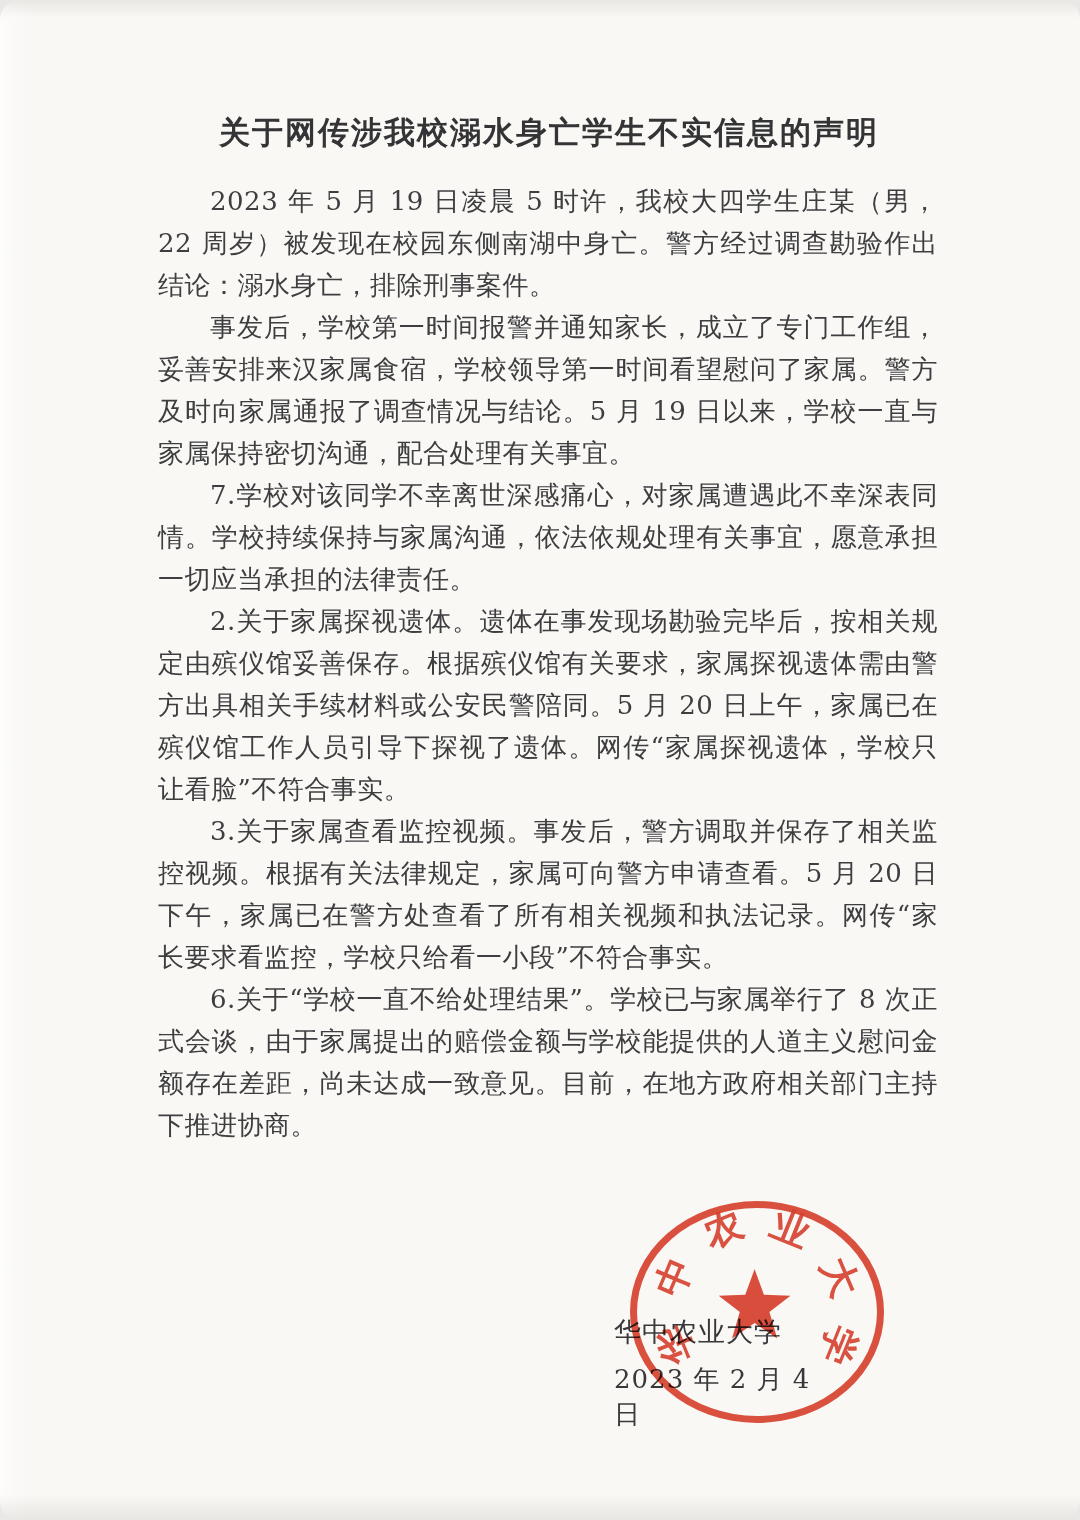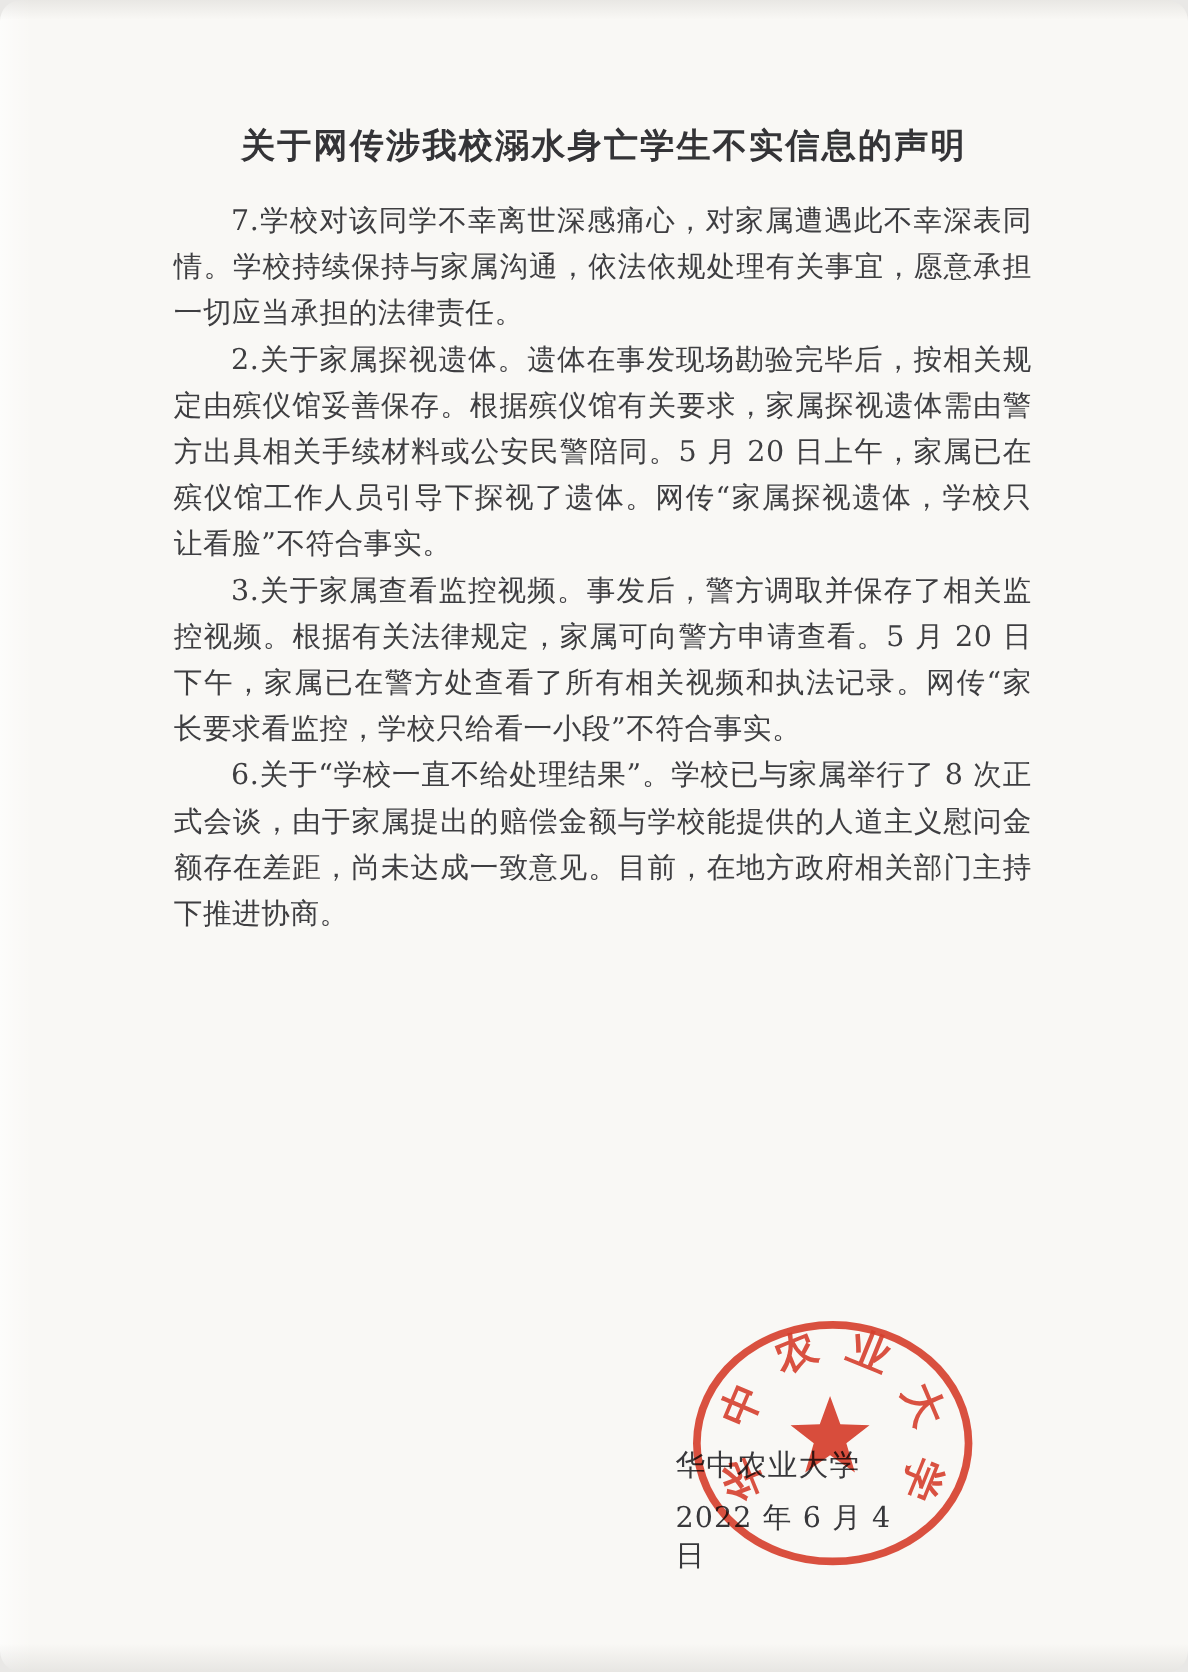"2023 年 5 月 19" p { html: none -> <p>2023 年 5 月 19 日凌晨 5 时许，我校大四学生庄某（男，22 周岁）被发现在校园东侧南湖中身亡。警方经过调查勘验作出结论：溺水身亡，排除刑事案件。</p> }
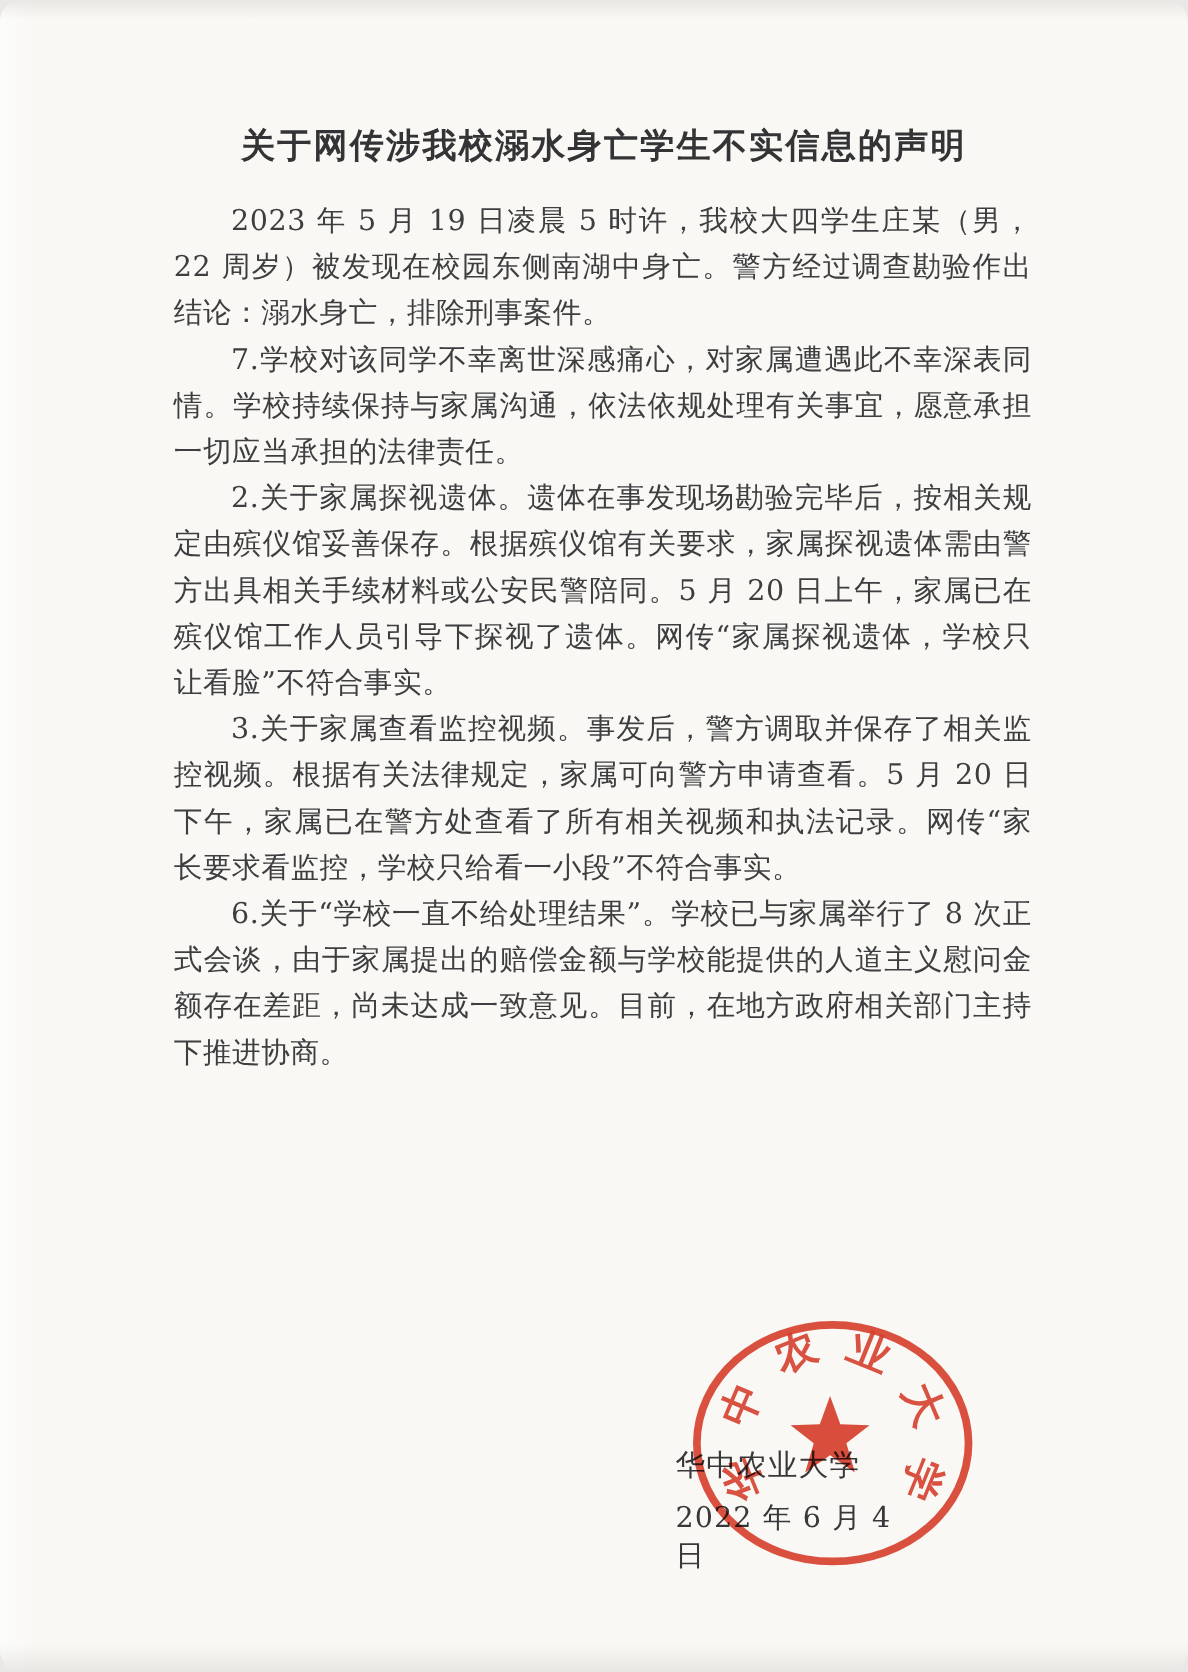"事发后，学校第一时间报警并通知家长，成立了专门工作组，妥善安排来汉家属食宿，学校" p { html: none -> <p>事发后，学校第一时间报警并通知家长，成立了专门工作组，妥善安排来汉家属食宿，学校领导第一时间看望慰问了家属。警方及时向家属通报了调查情况与结论。5 月 19 日以来，学校一直与家属保持密切沟通，配合处理有关事宜。</p> }
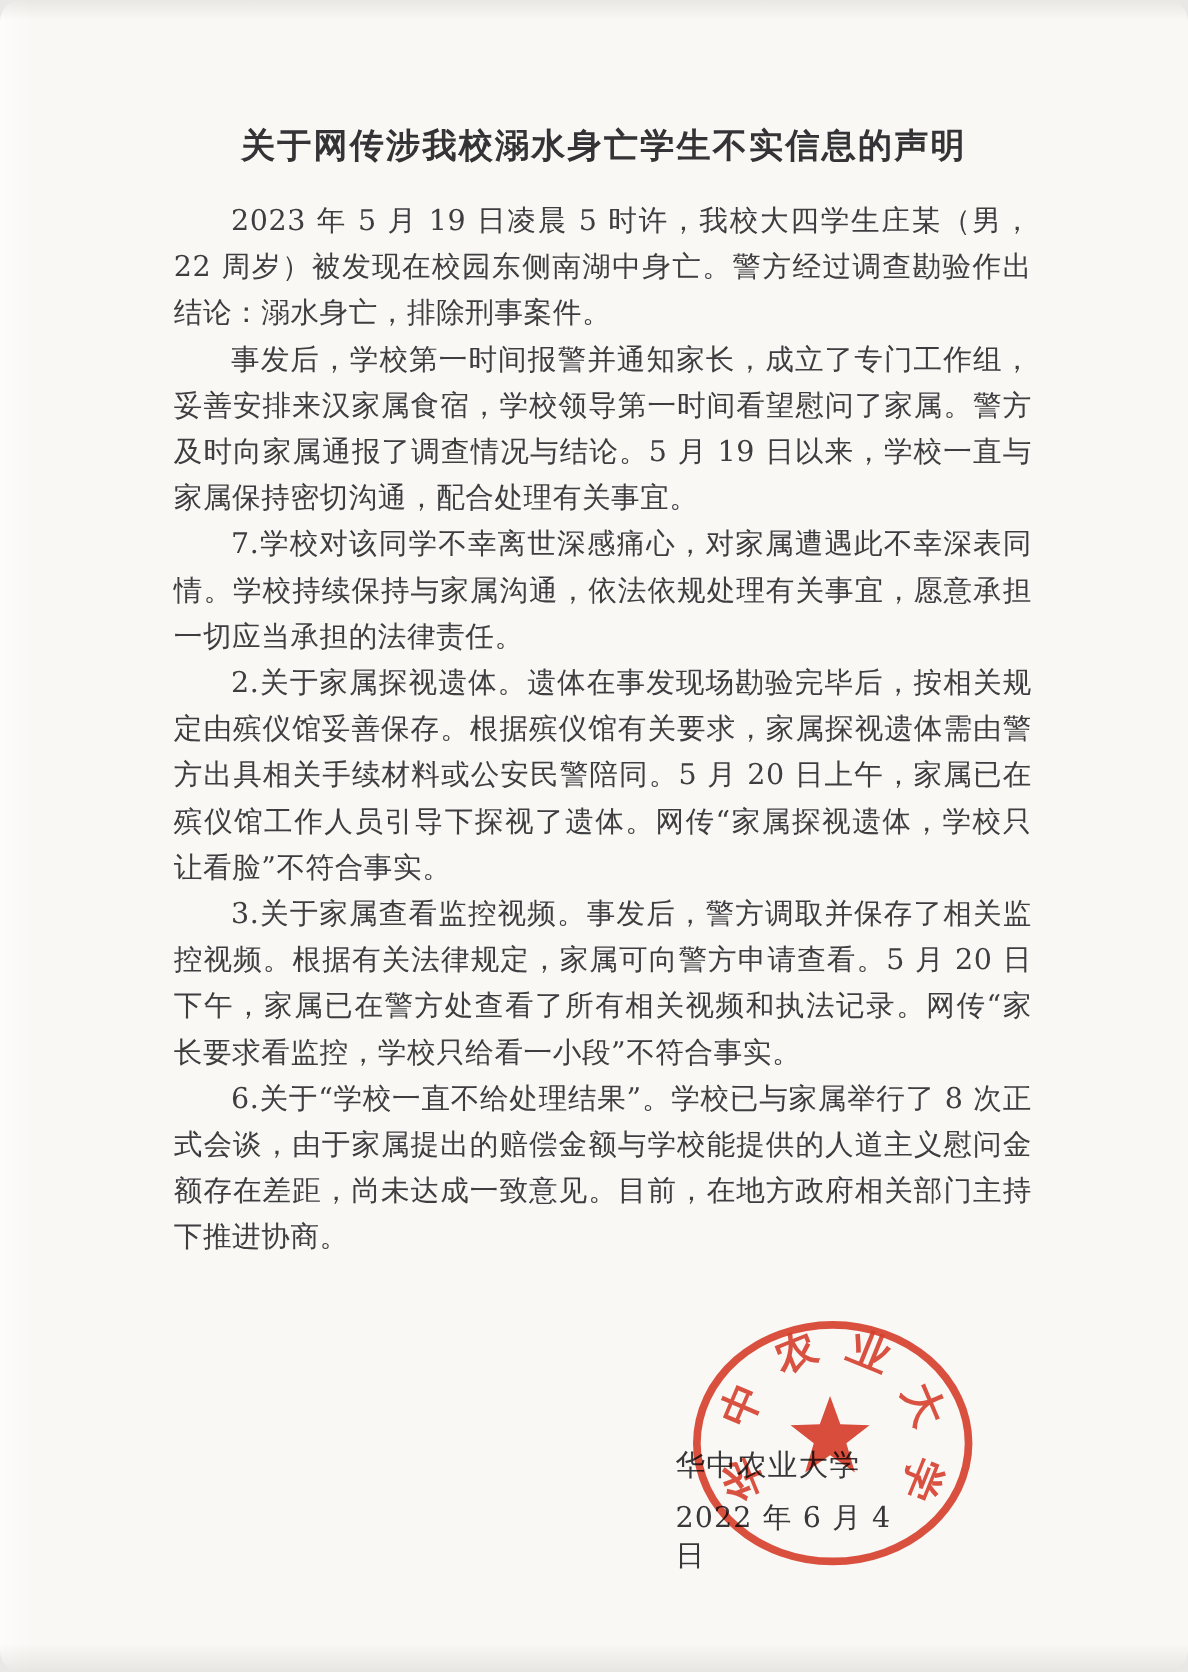"2022 年 6 月 4" div.sign-date { text: 2022 年 6 -> 2023 年 2 }
